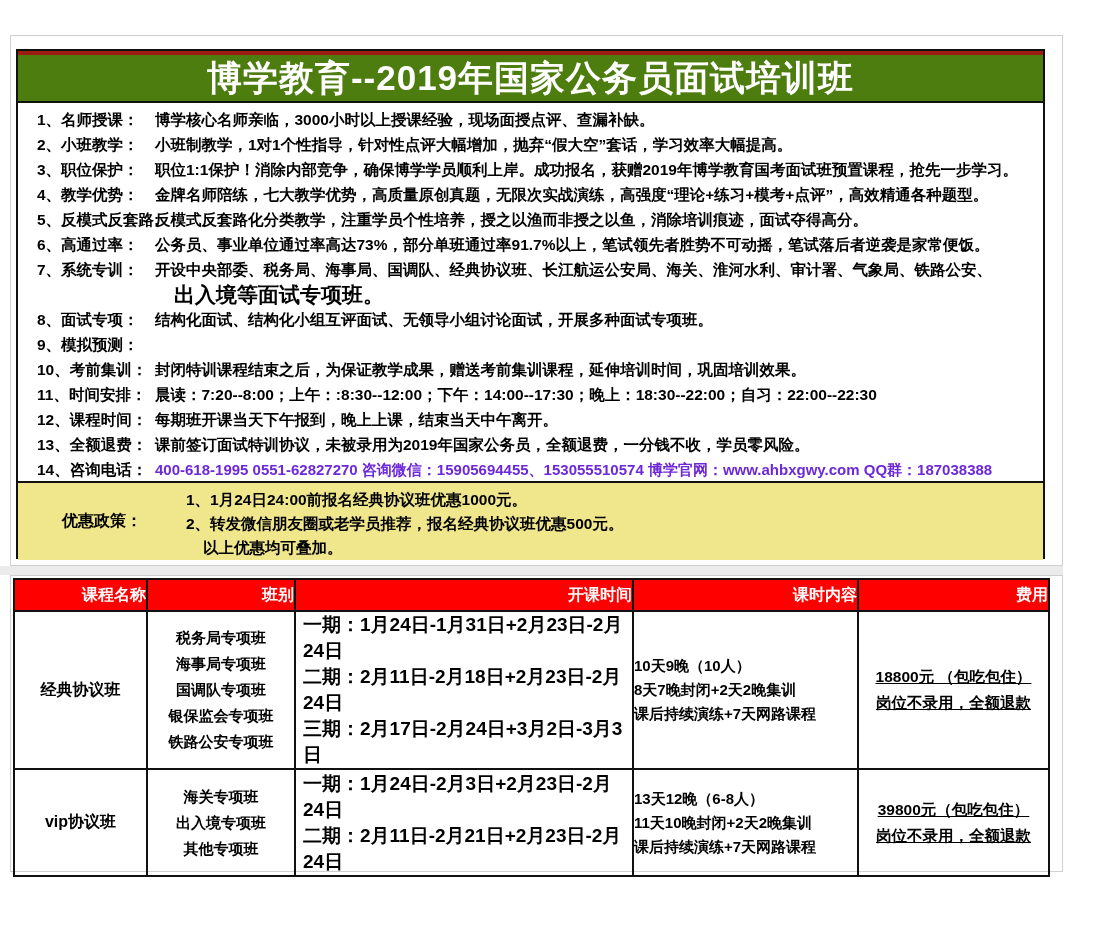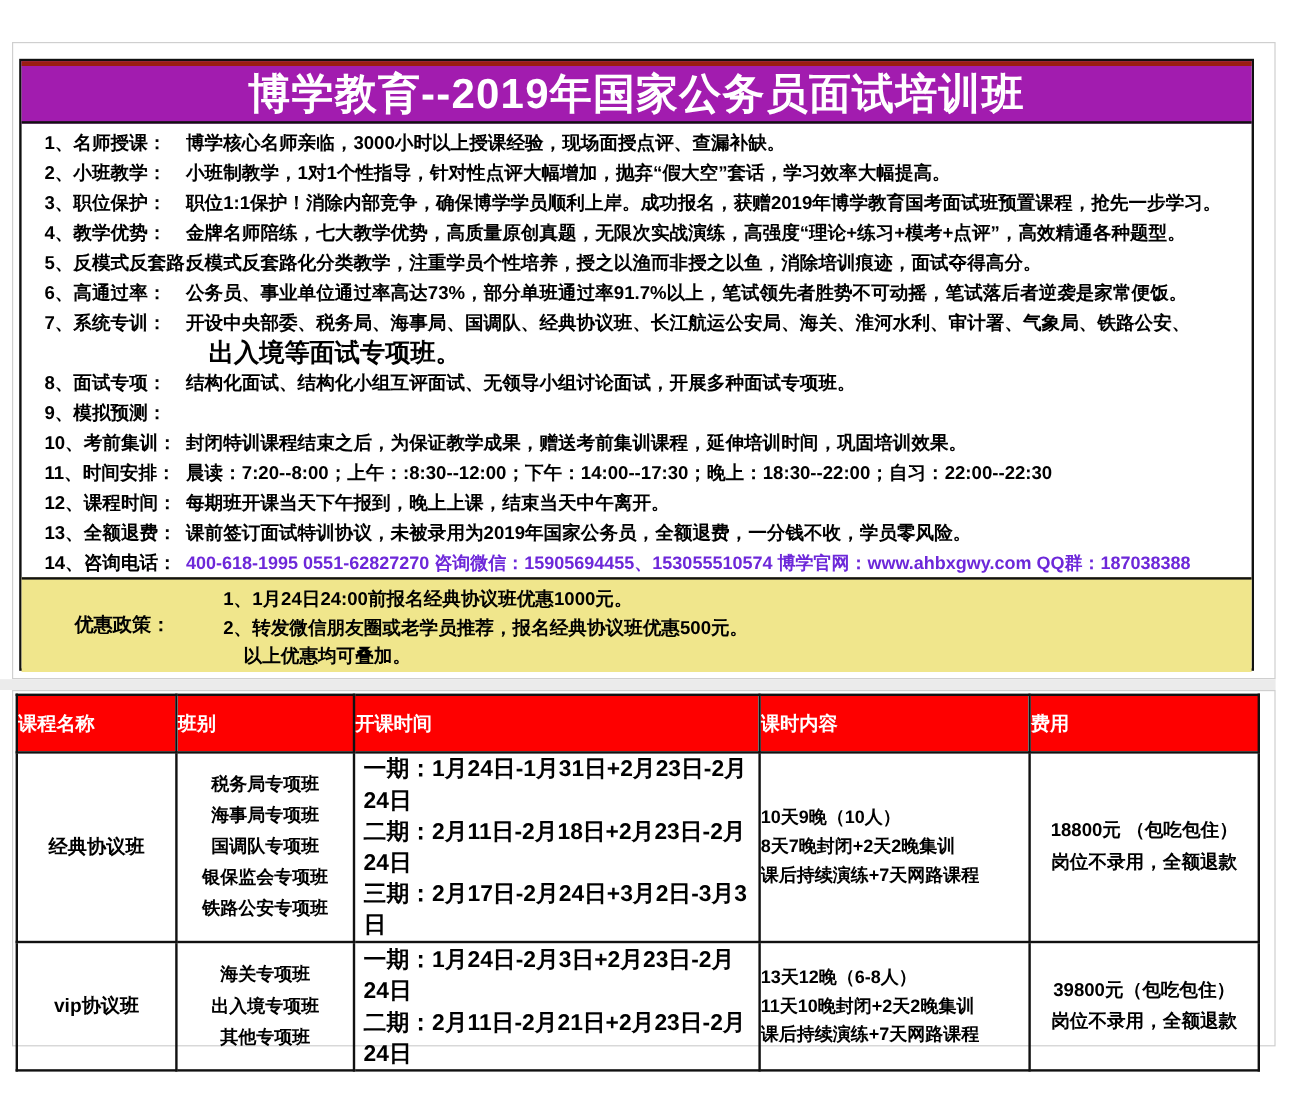"博学教育--2019年国家公务员面试培训班" .banner { background: #a21caf -> #4d7c0f }
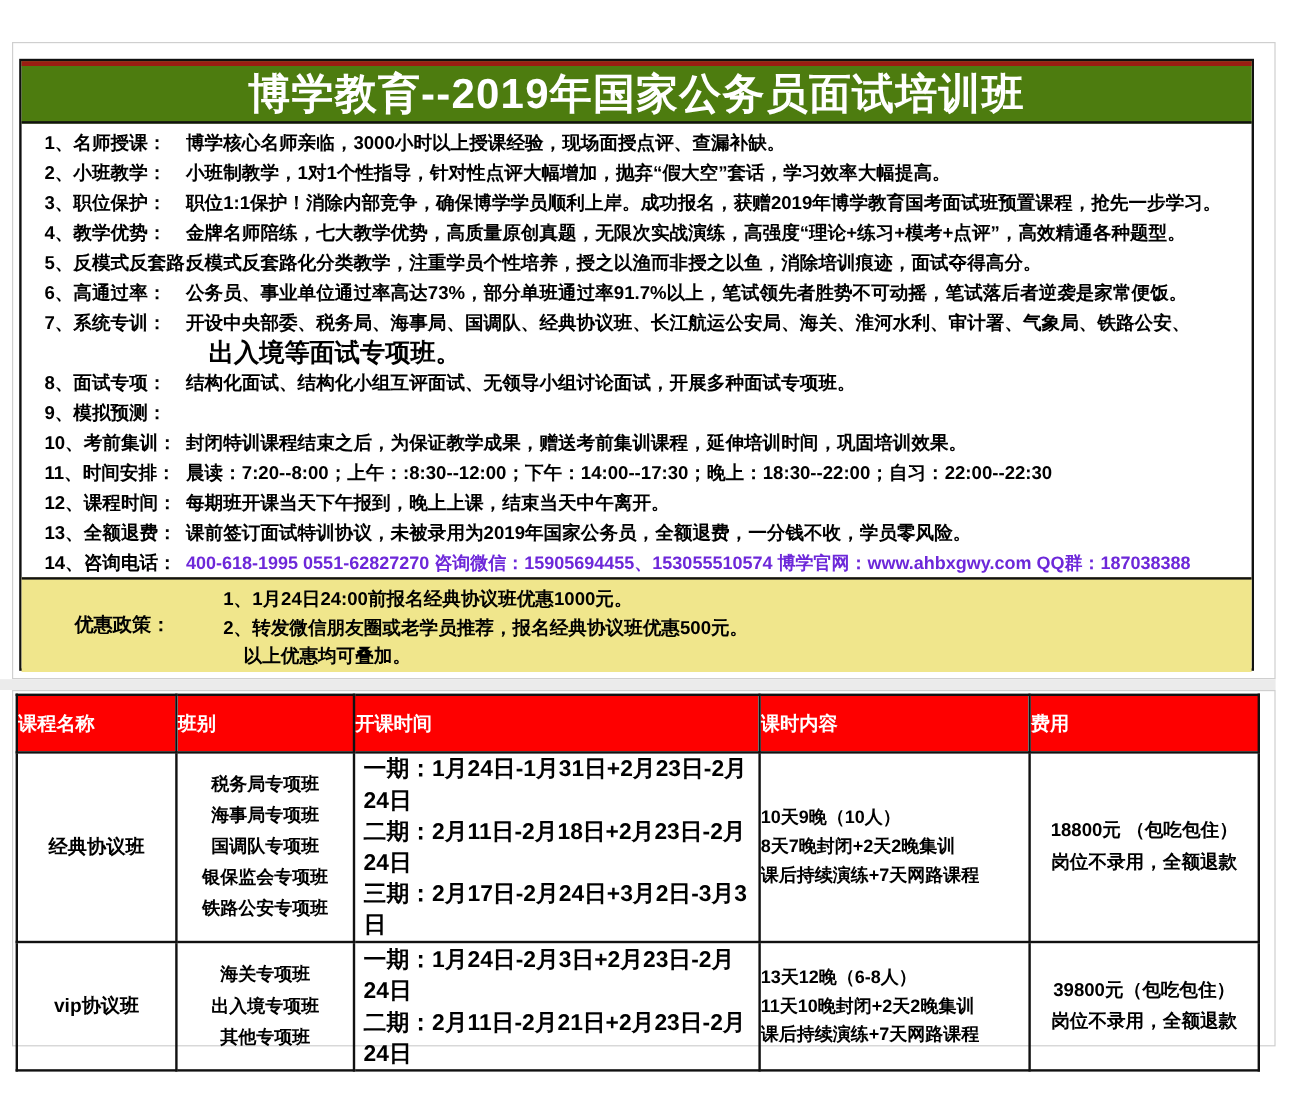"课程名称" .course-table th { height: 48px -> 32px; text-align: left -> right }
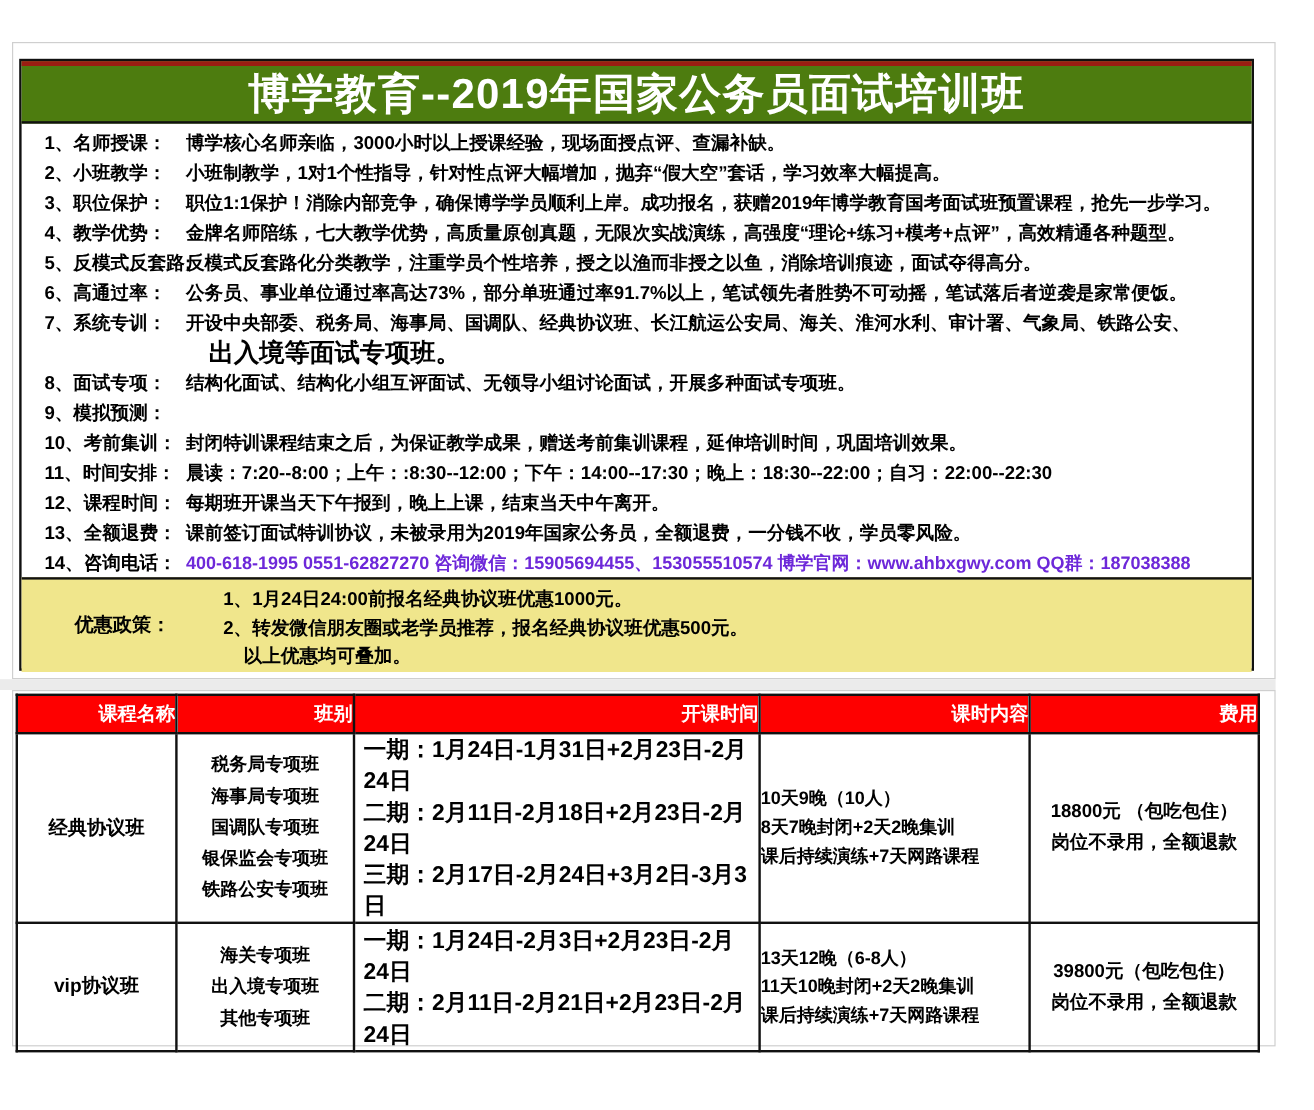"18800元 （包吃包住）" .fee-line { text-decoration: none -> underline }
